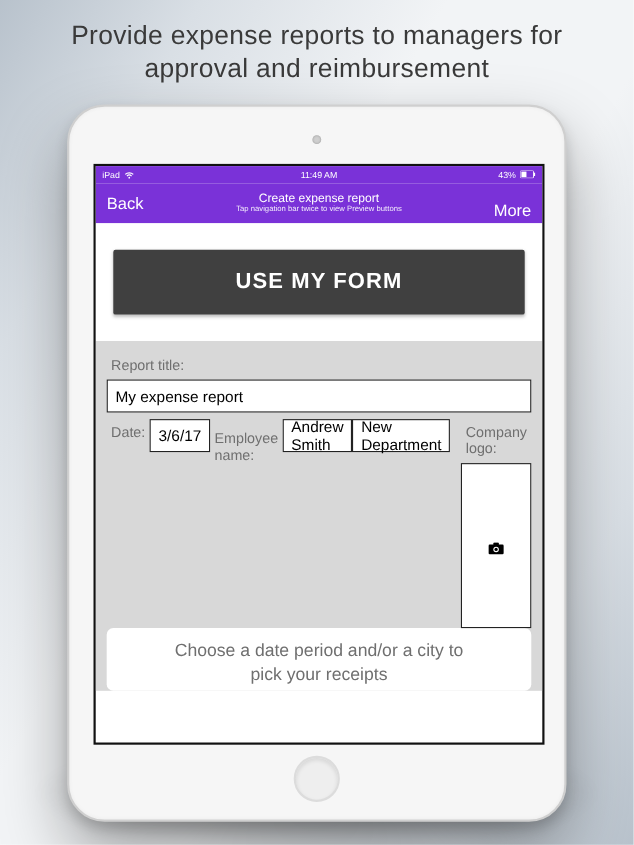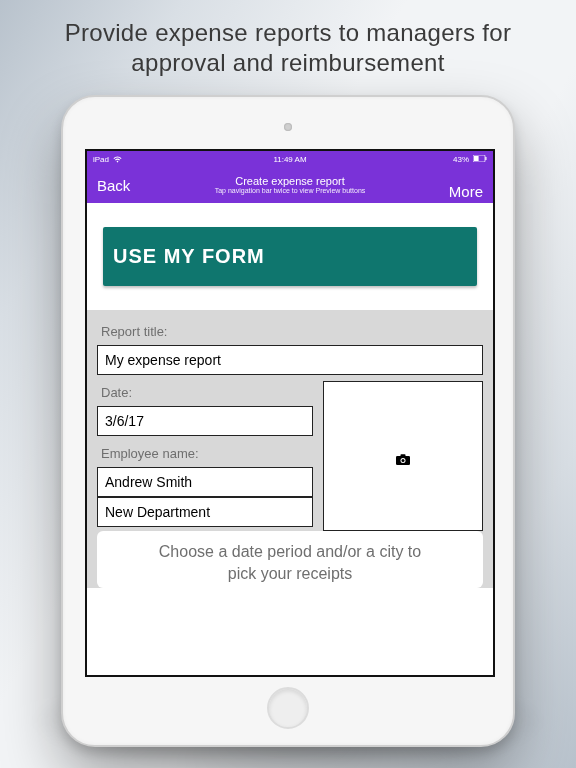"USE MY FORM" .use-btn { background: #0f766e -> #404040; text-align: none -> center }
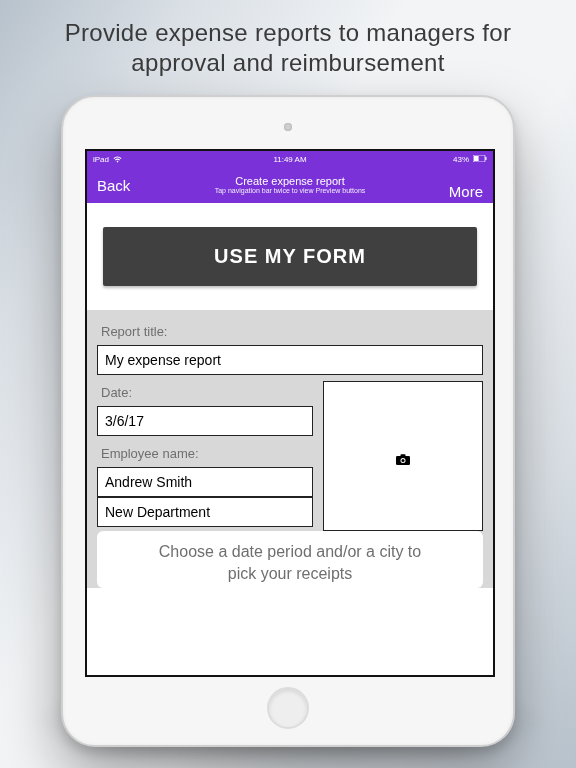"Date:" .col-left { flex-direction: column -> row }
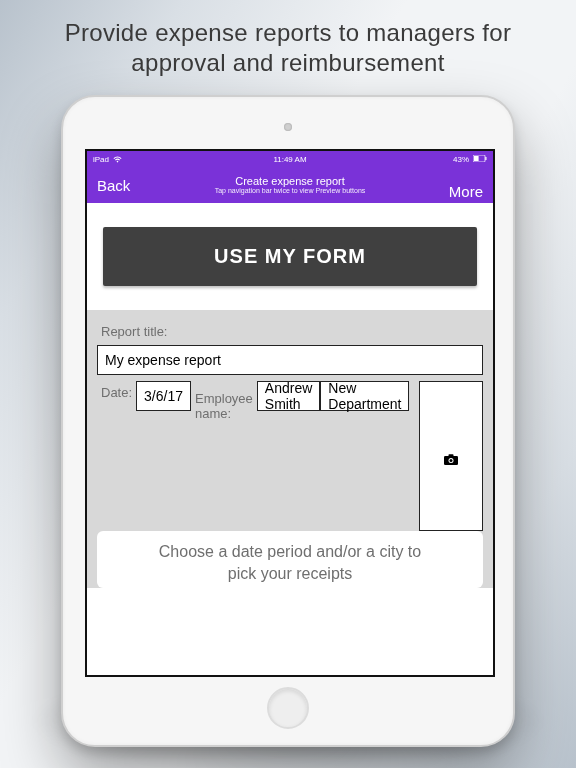"Company logo:" div.field-label { html: none -> <div>Company logo:</div> }
